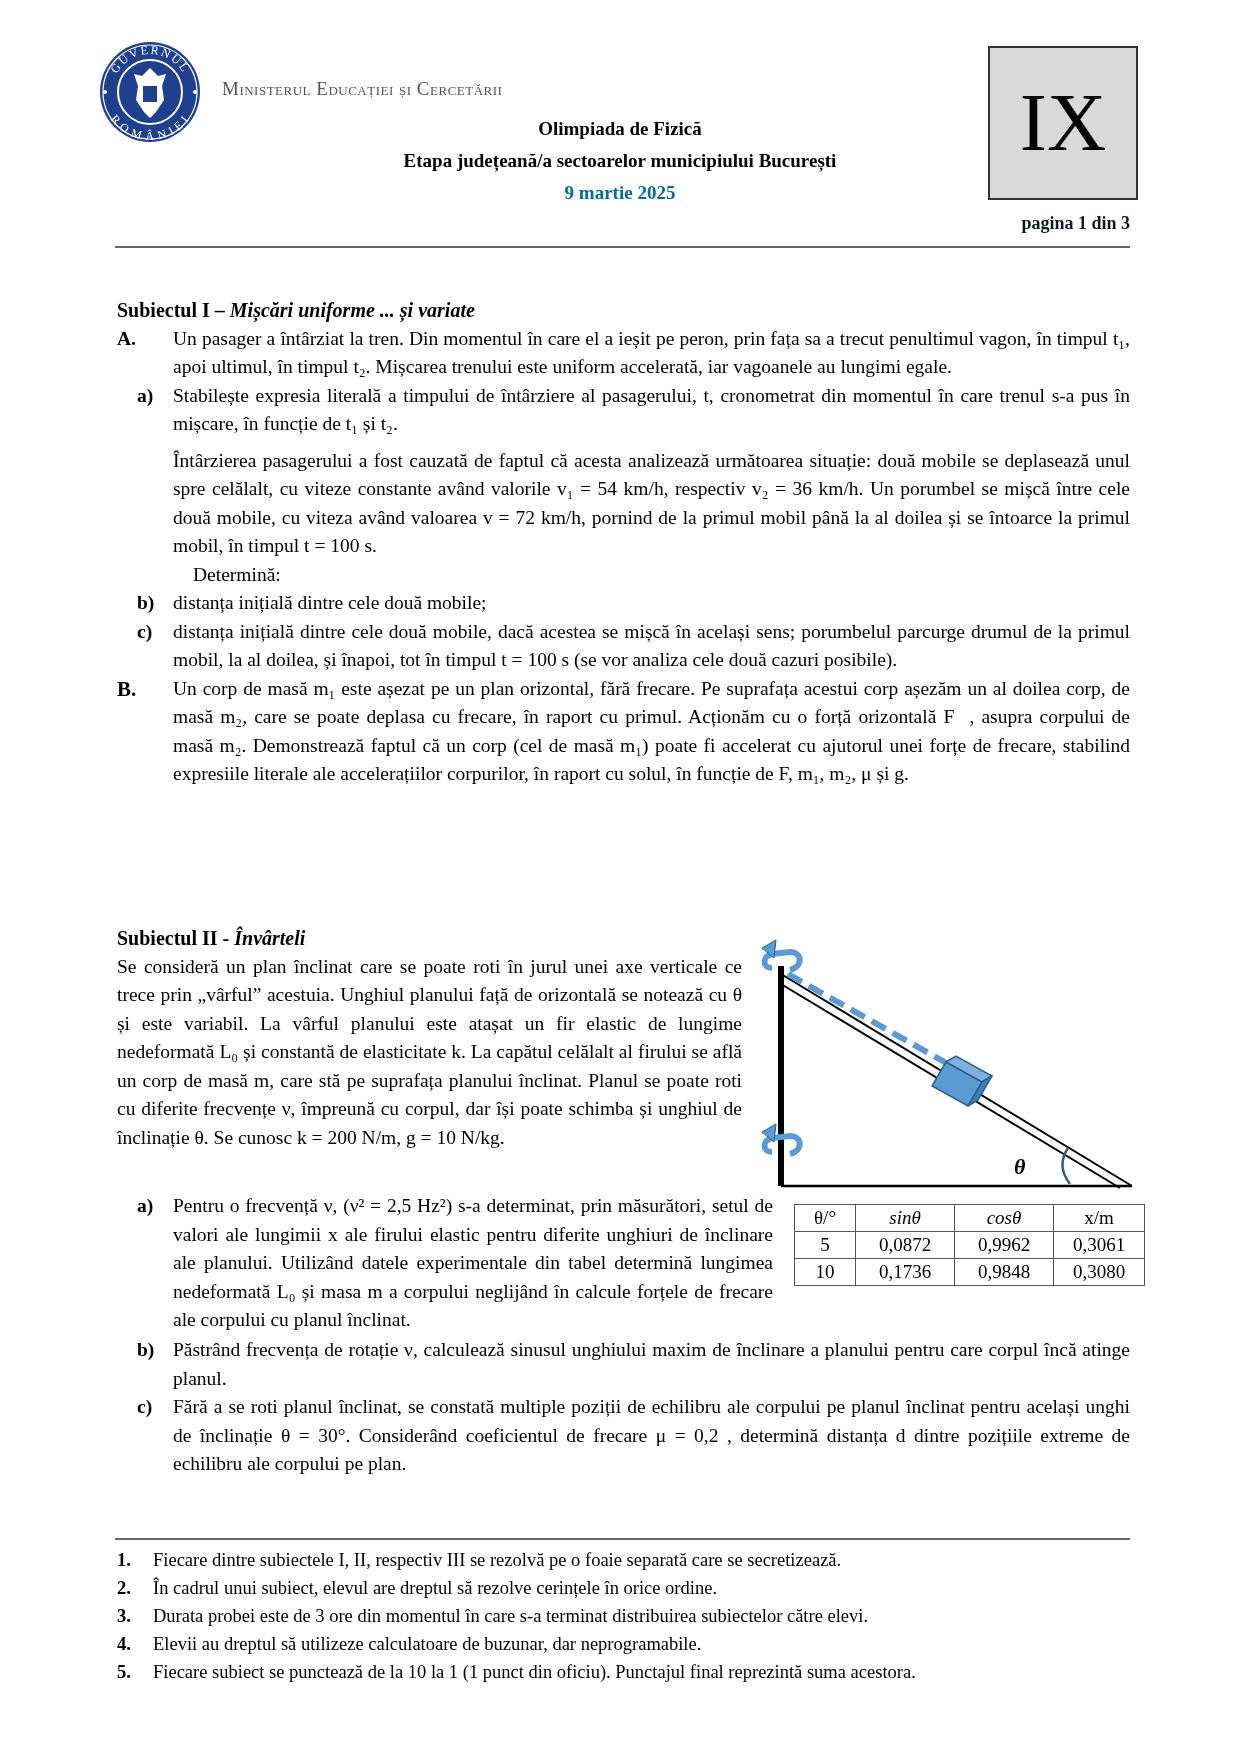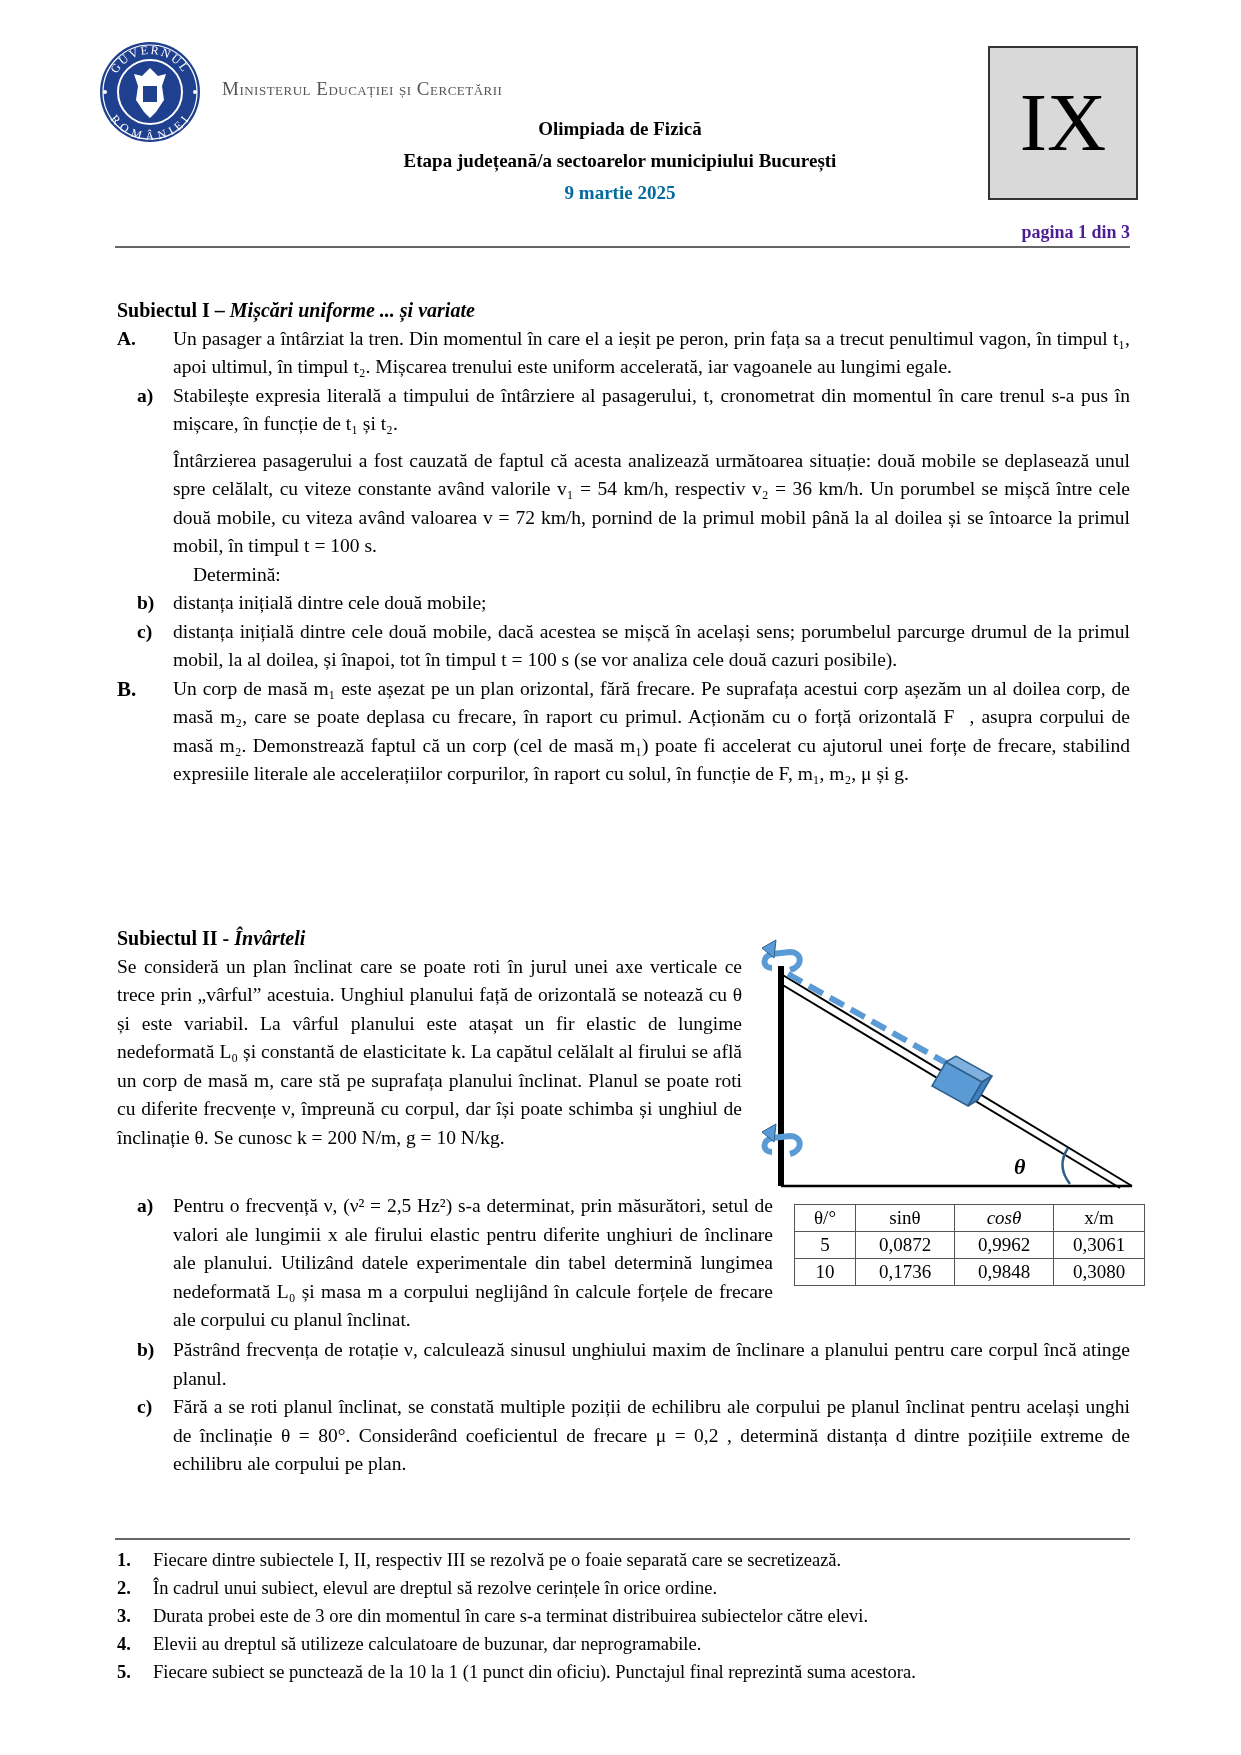"pagina 1 din 3" .pageno { color: #4c1d95 -> #0f172a; top: 222px -> 213px }
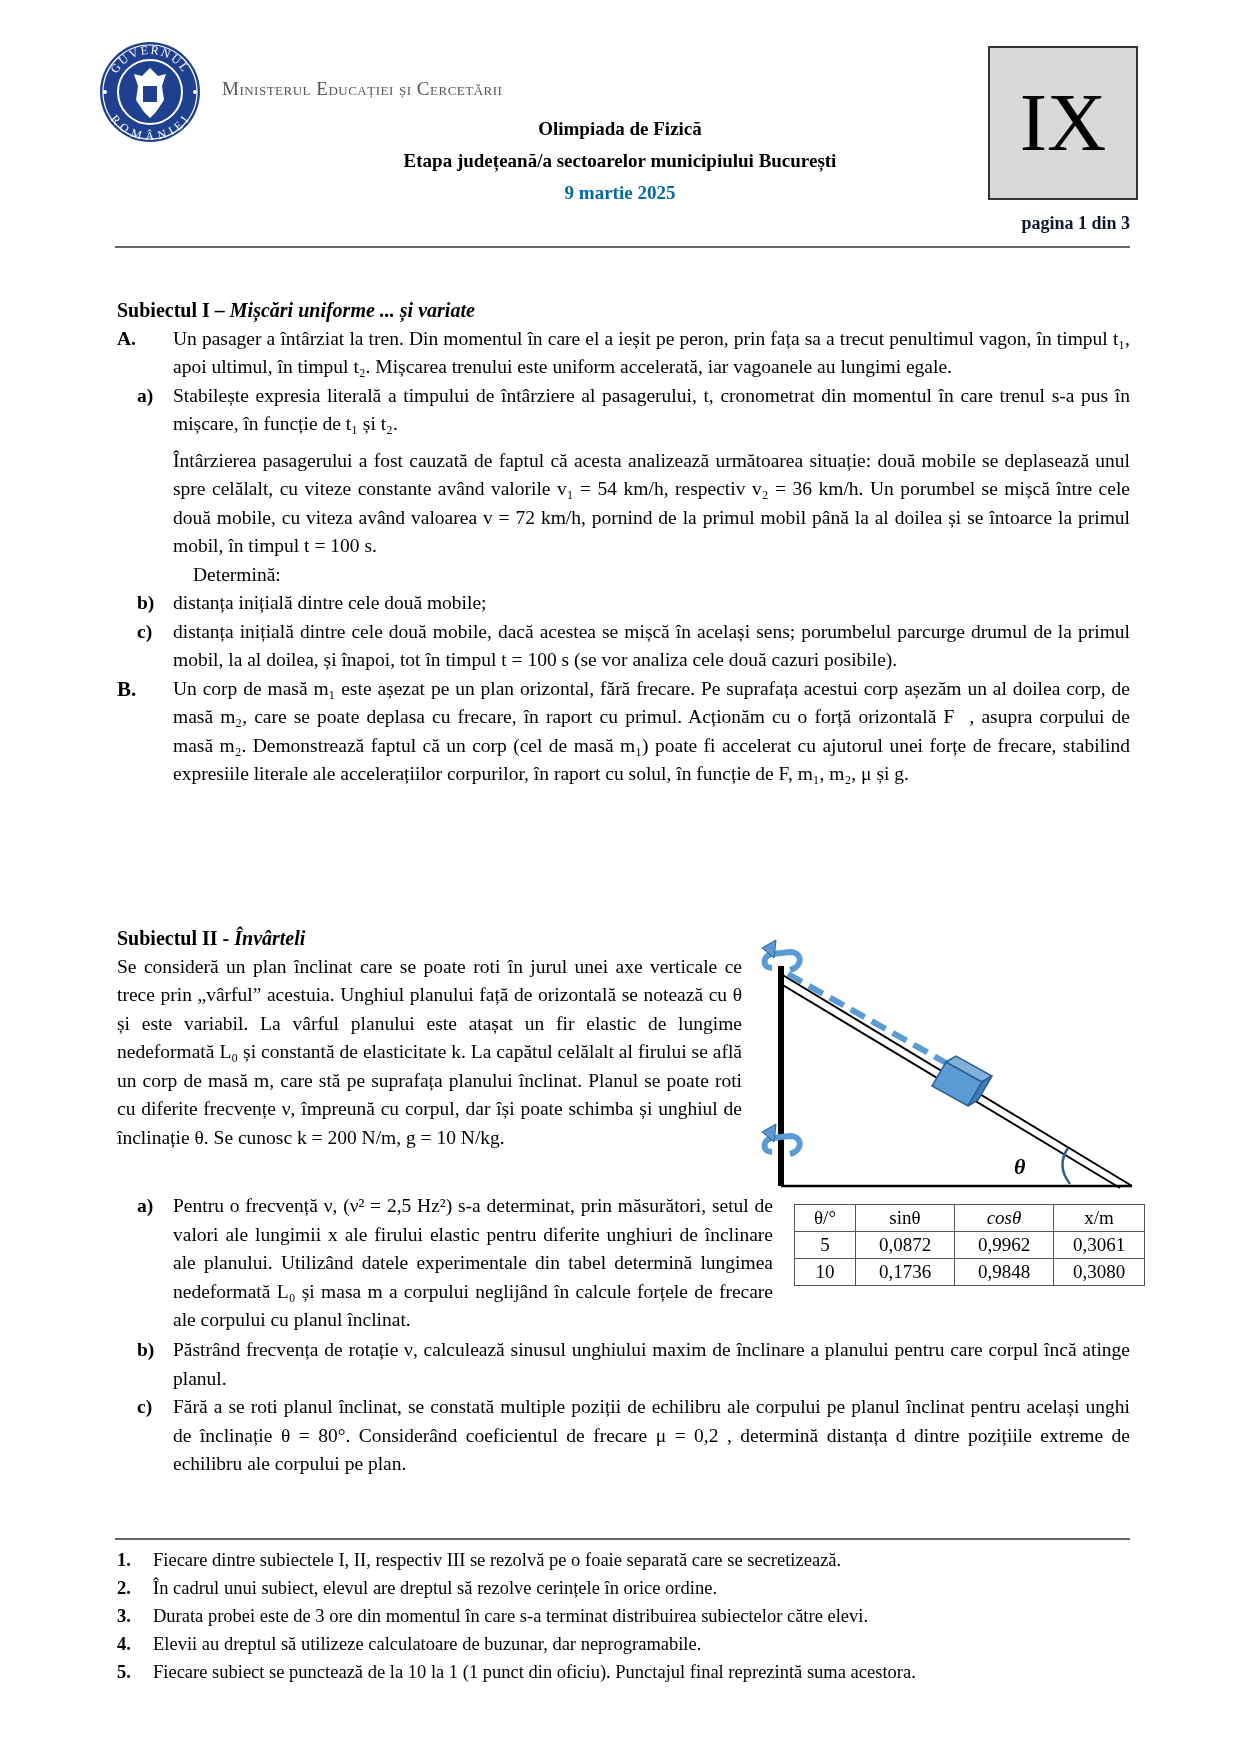"sinθ" td { font-style: none -> italic }
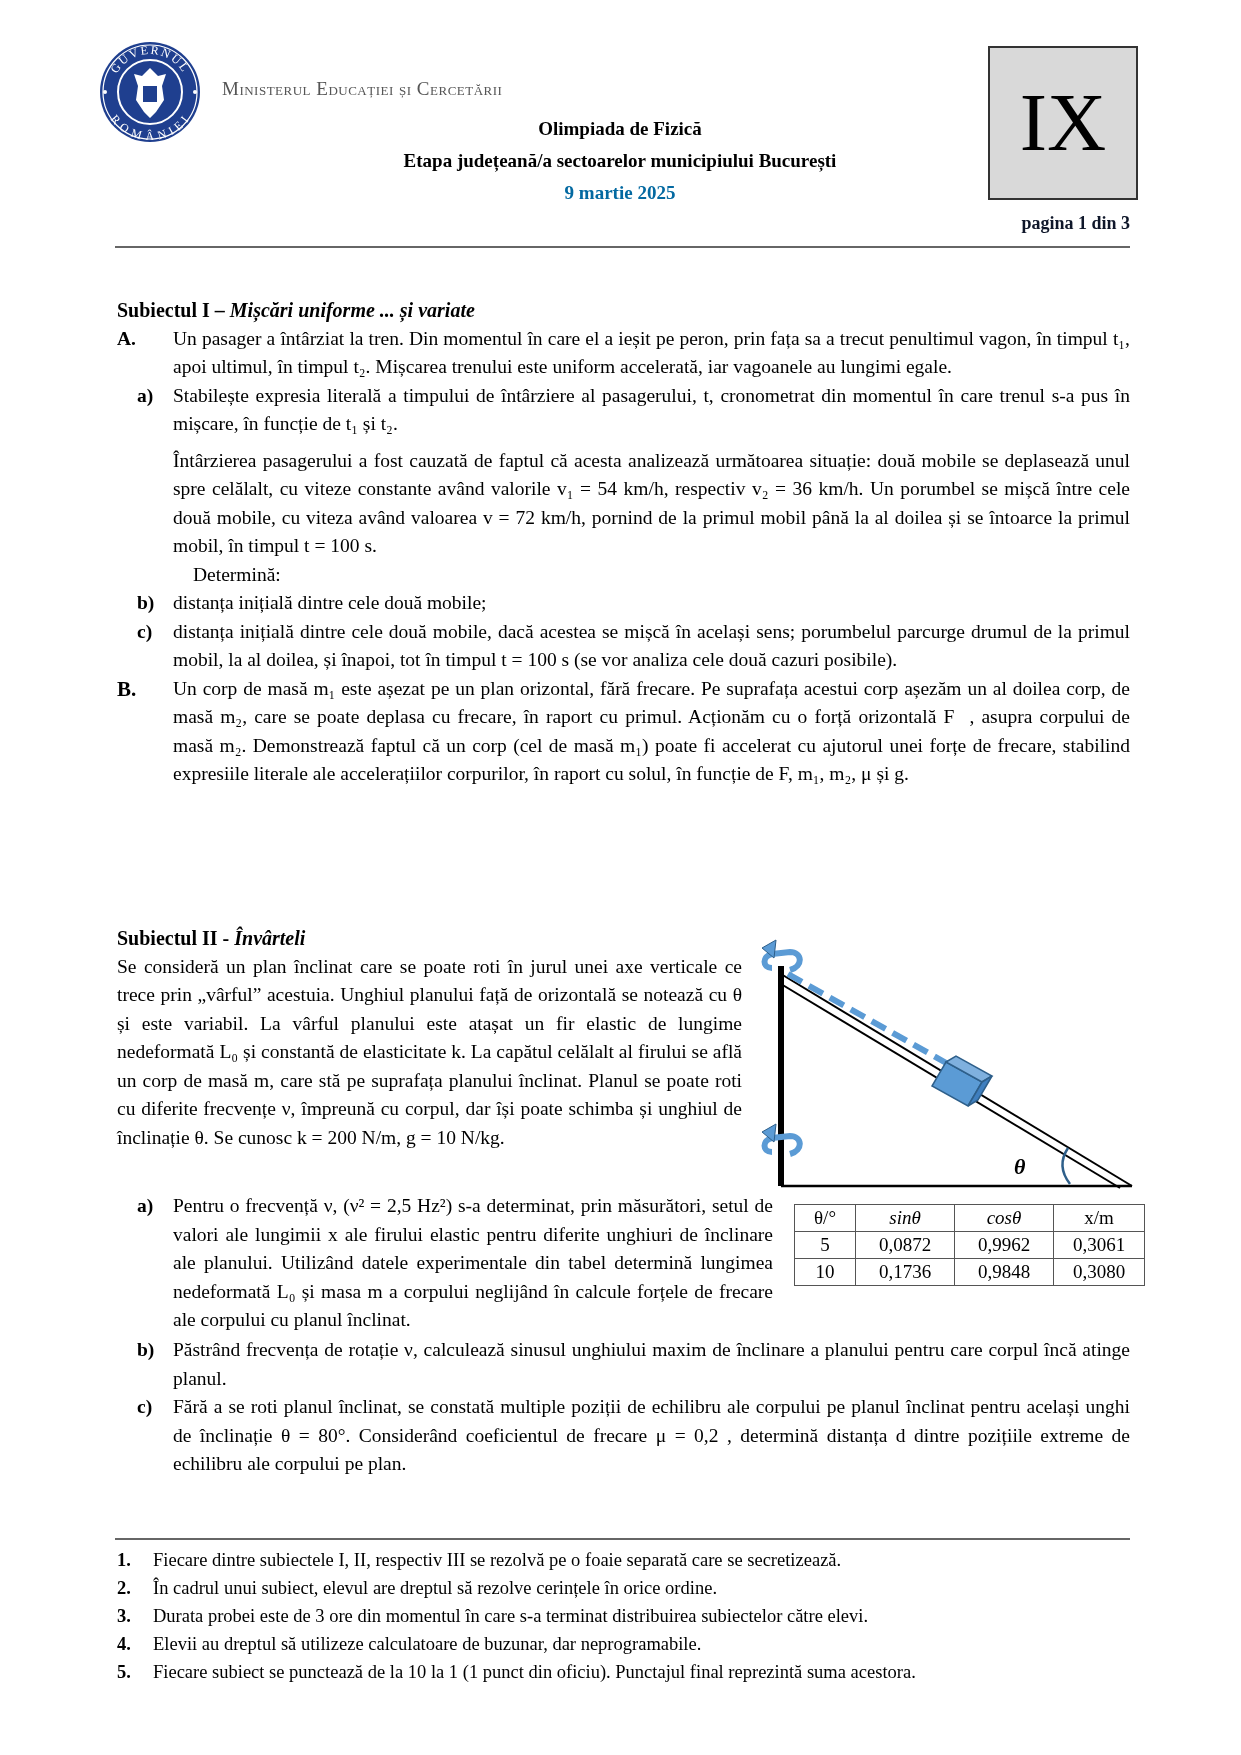"Fără a se roti planul" span.para { text: 80 -> 30 }
